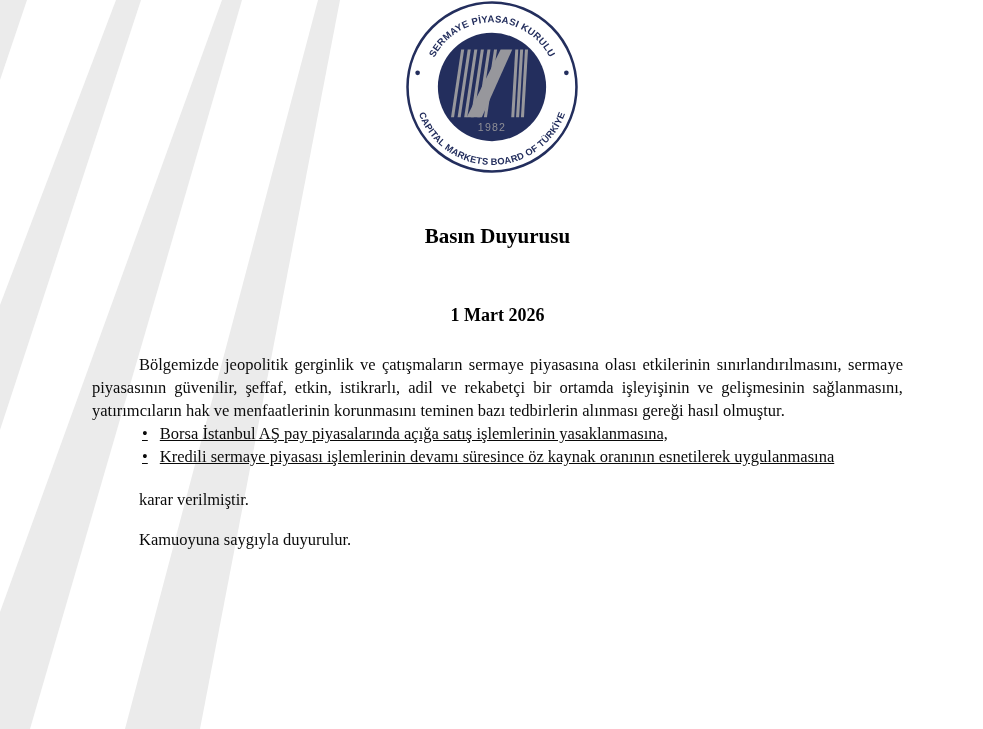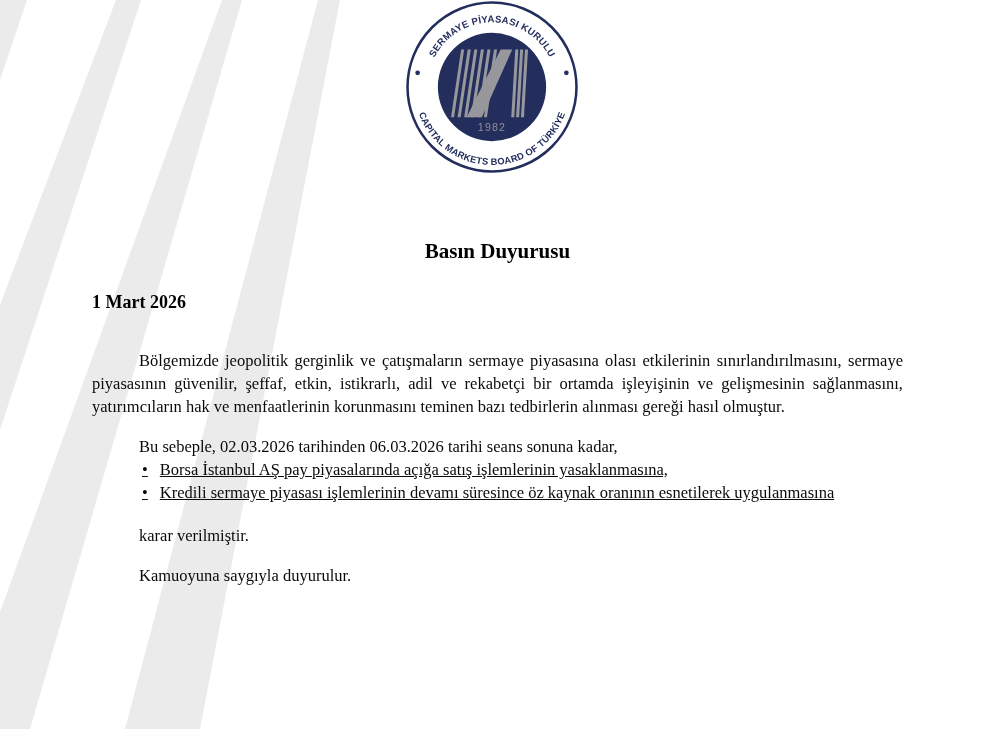"Basın Duyurusu" .content { top: 239px -> 224px }
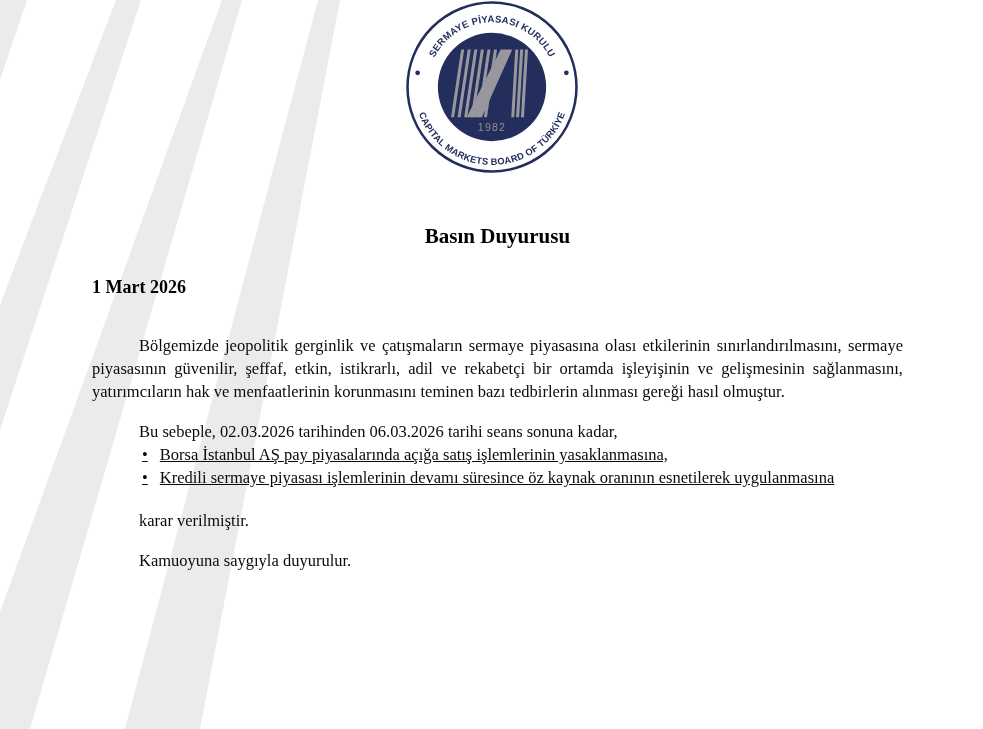"1 Mart 2026" .date { margin-top: 28px -> 56px; text-align: left -> center }
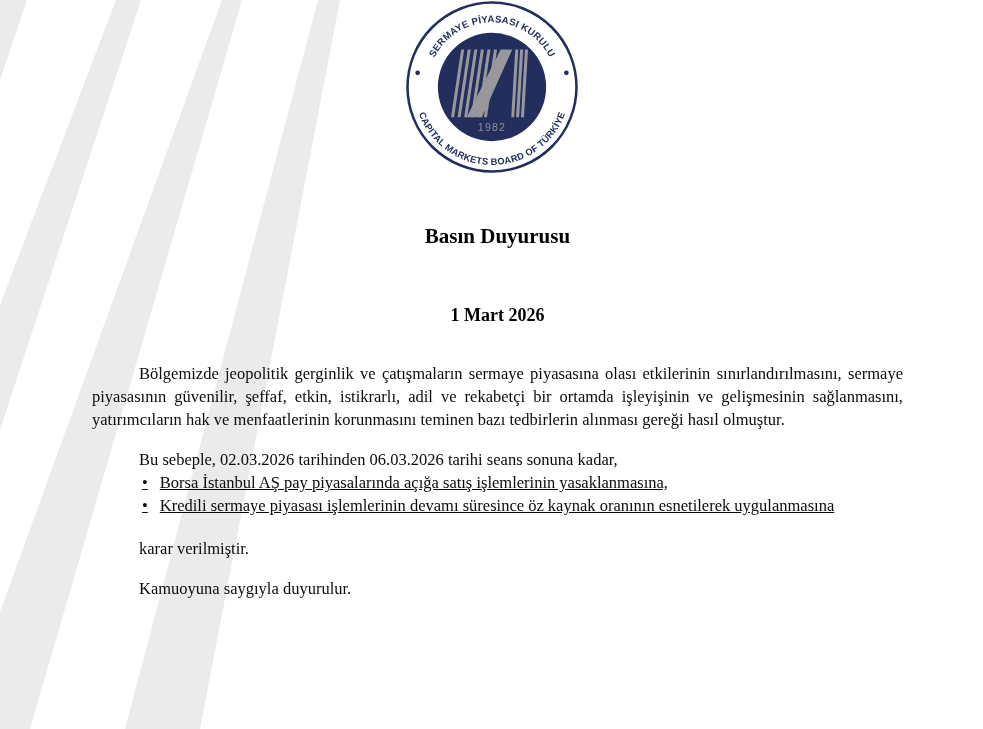"Bölgemizde jeopolitik gerginlik ve" .p-main { margin-top: 36px -> 27px }
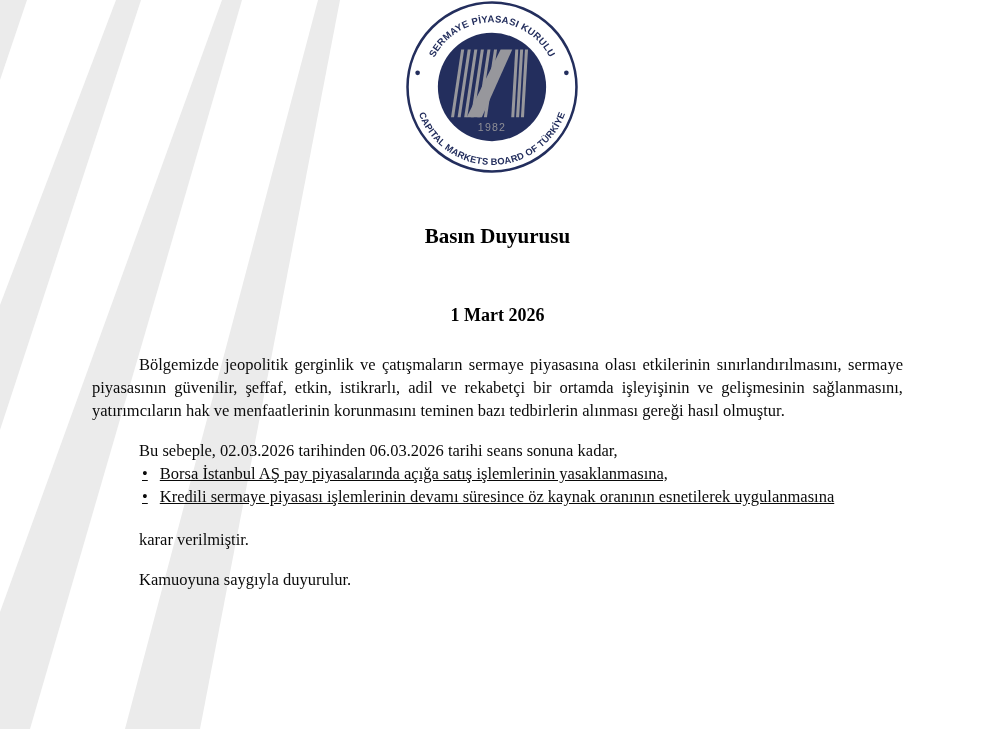"Bu sebeple, 02.03.2026 tarihinden" p.p-intro { html: <p>Bu sebeple, 02.03.2026 tarihinden 06.03.2026 tarihi seans sonuna kadar,</p> -> none }
